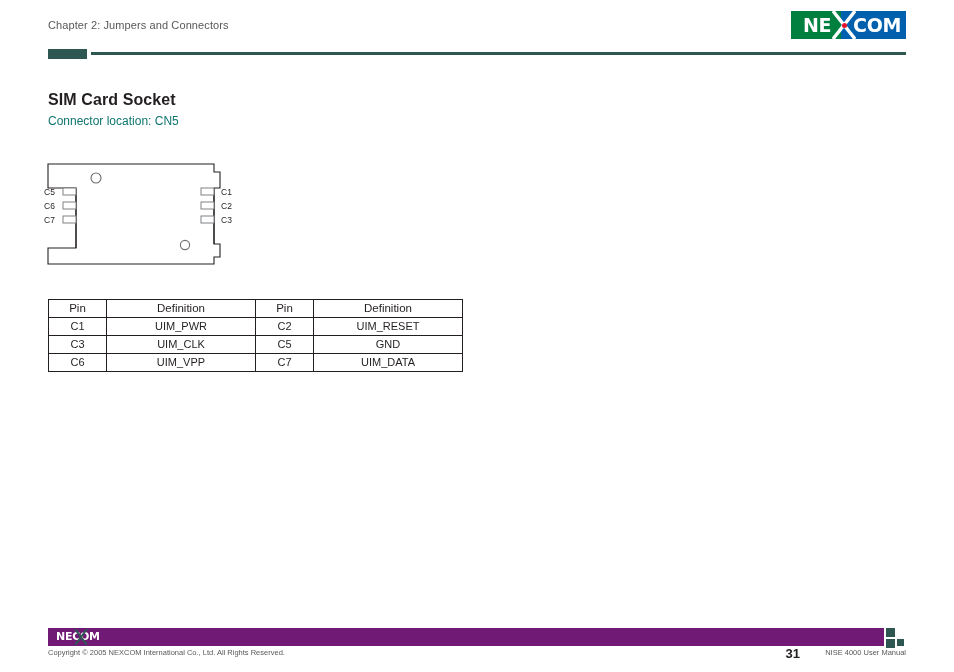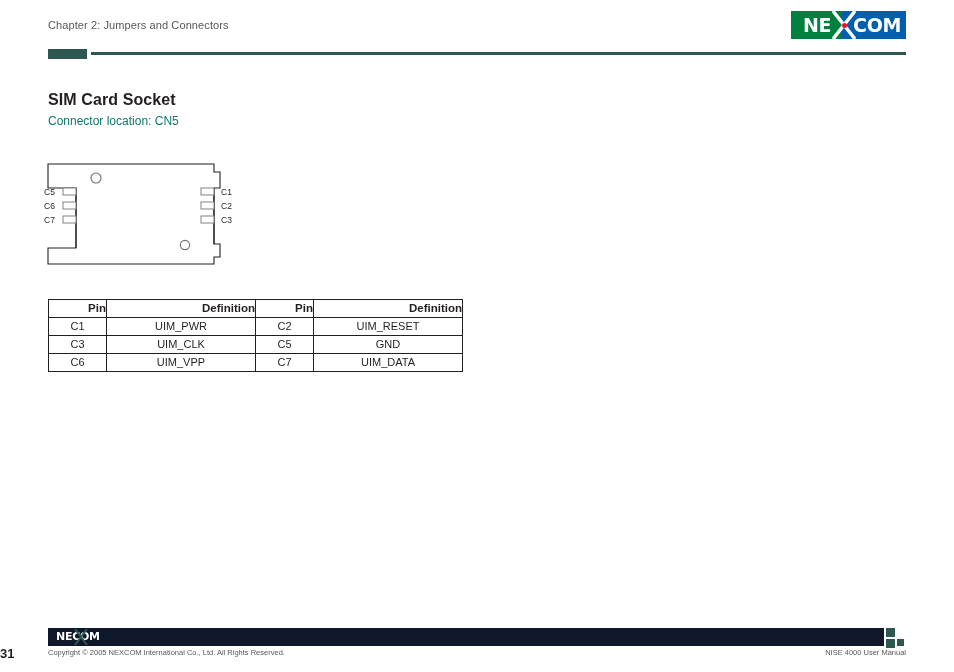"Pin" .pin-table th { font-weight: bold -> normal; text-align: right -> none }
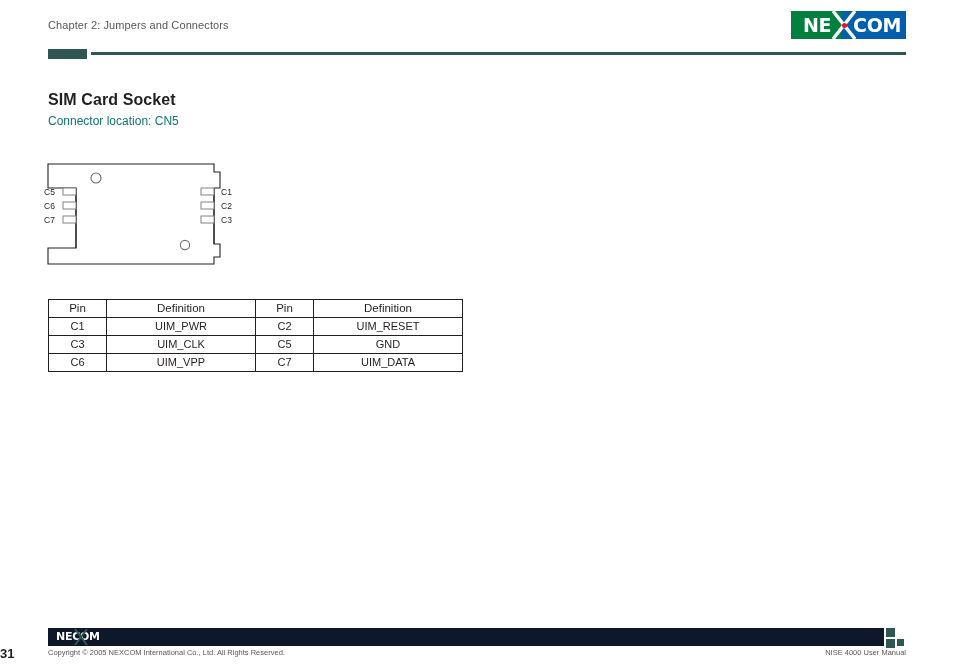"NECOM" .footer-bar { background: #0f172a -> #701a75 }
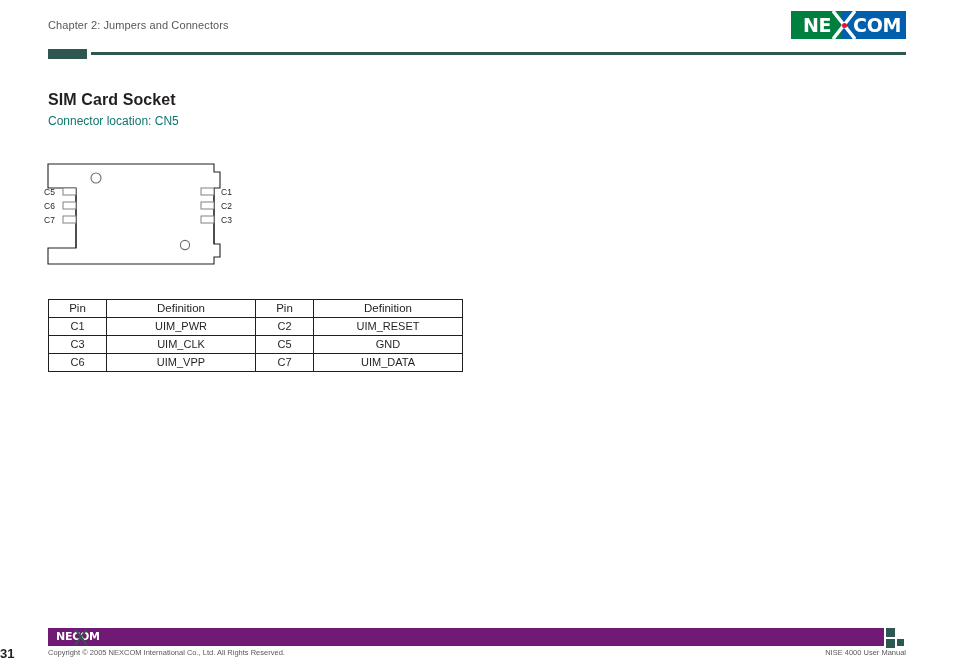"31" .page-number { text-align: left -> right }
